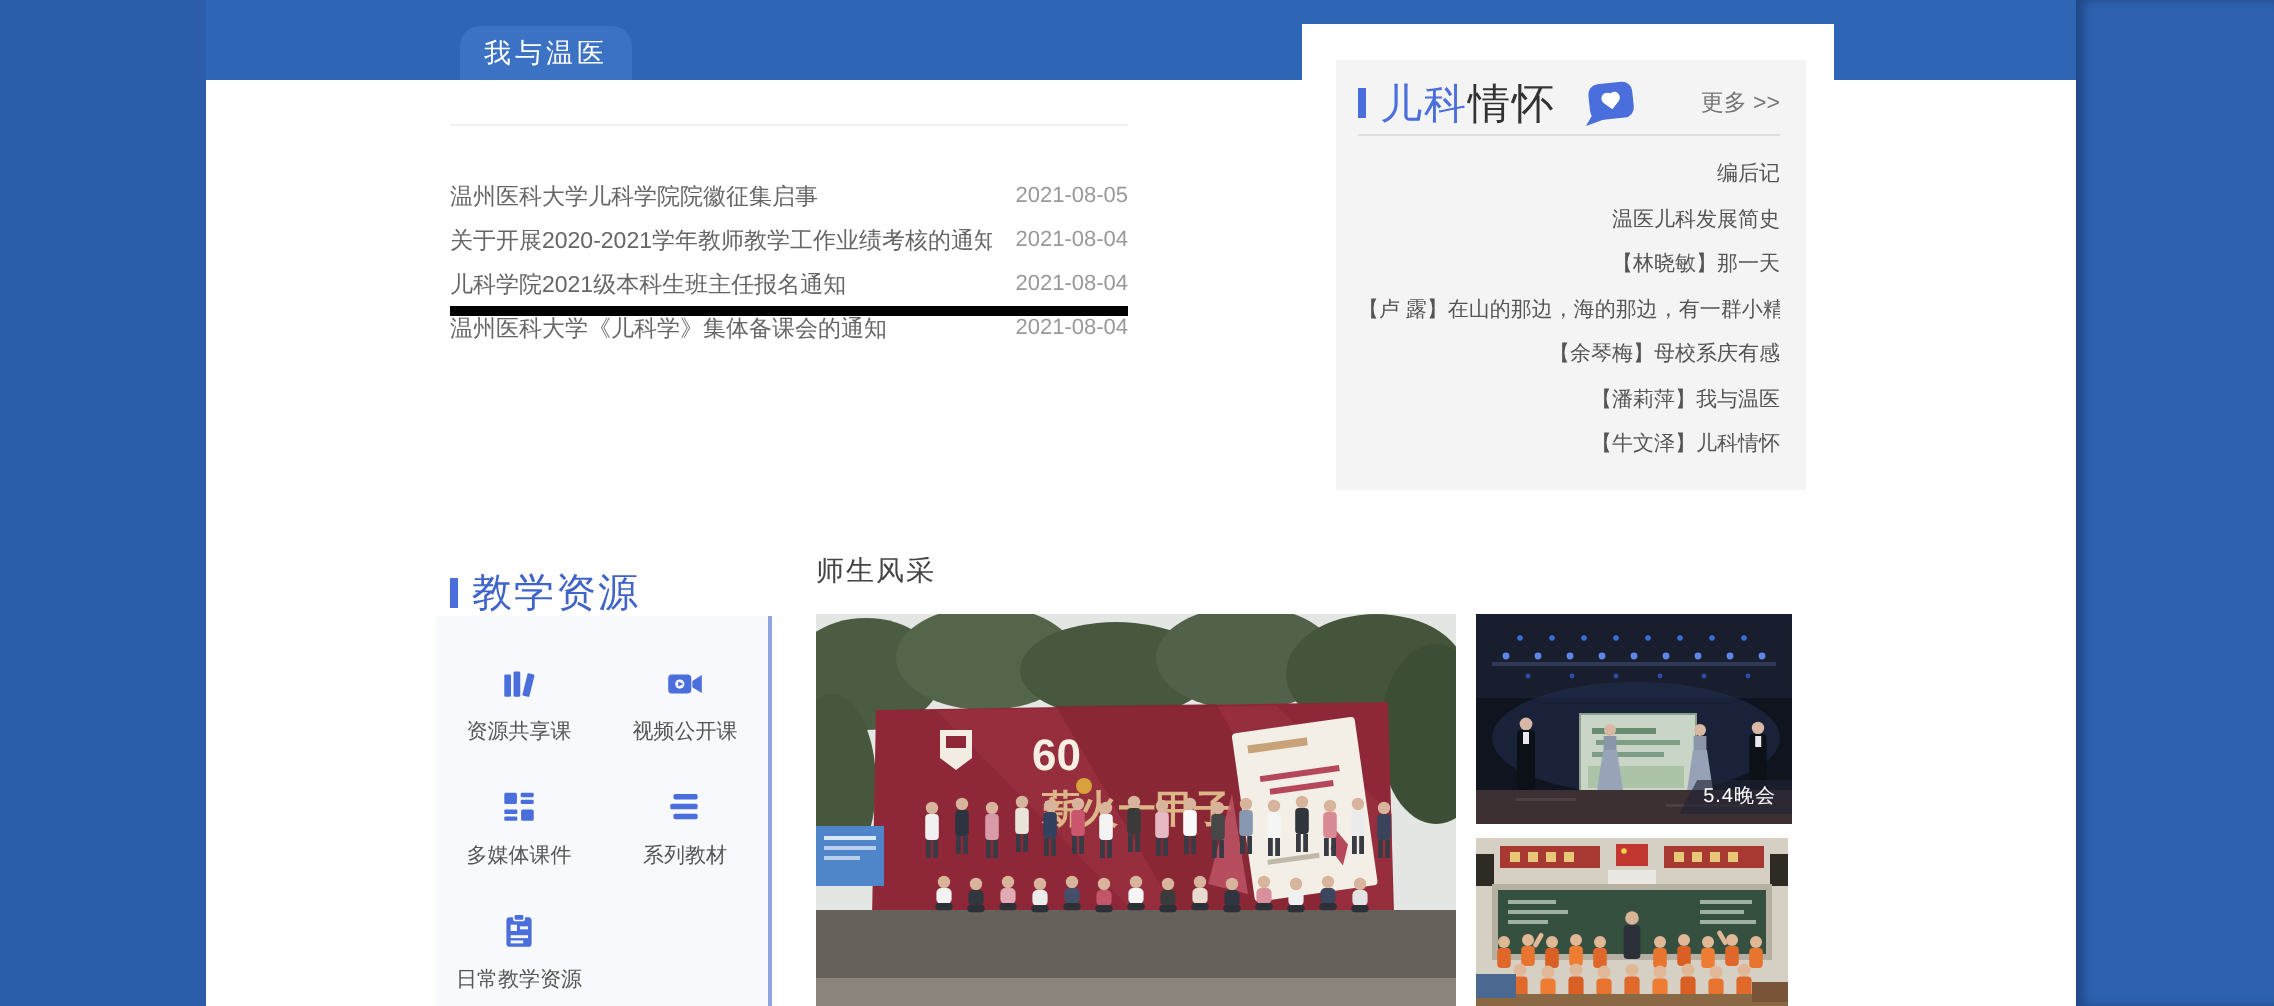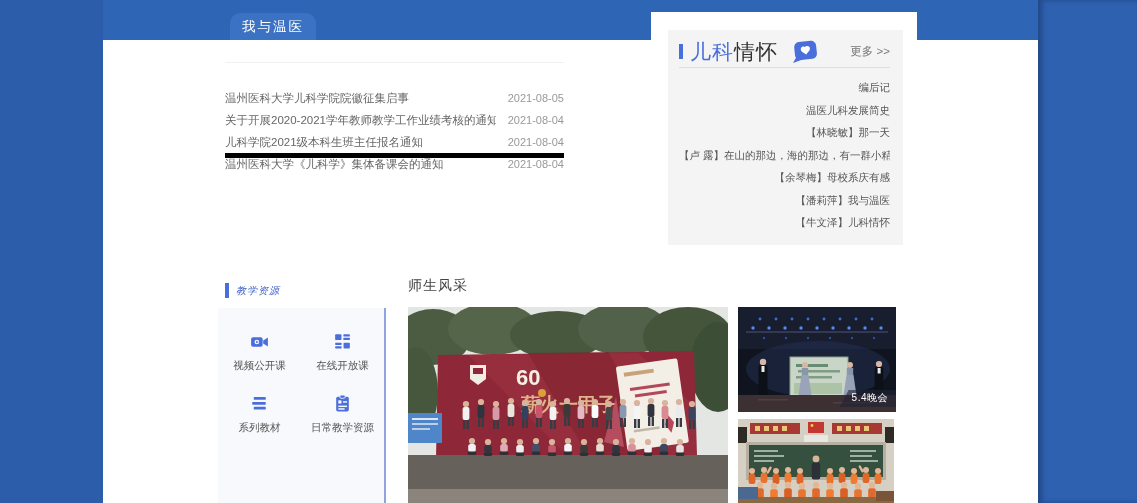"教学资源" .res-head .txt { font-size: 10px -> 20px; font-style: italic -> none }
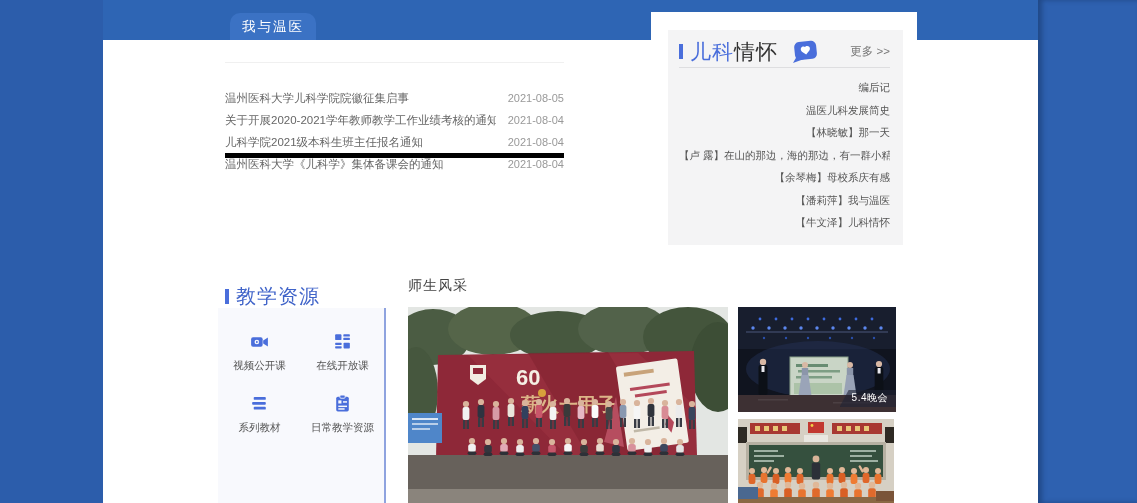"资源共享课" div.res-cell { html: none -> <div> <svg> <rect></rect> <rect></rect> <rect></rect> </svg> <span>资源共享课</span> </div> }
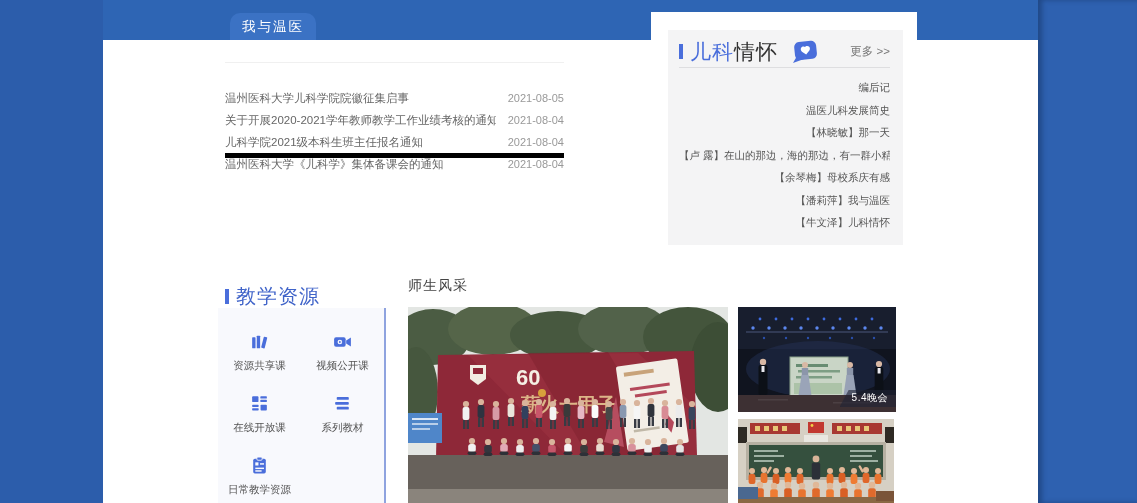"在线开放课" span.lbl { text: 在线开放课 -> 多媒体课件 }
